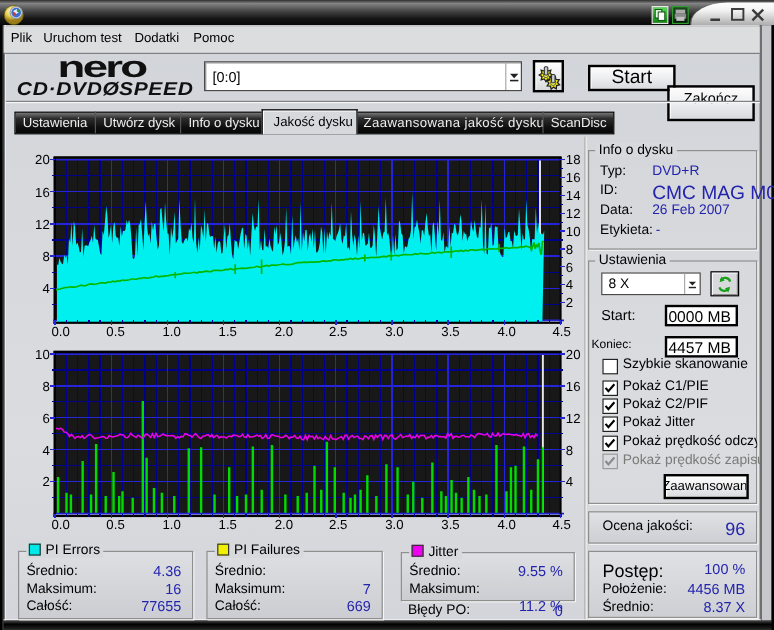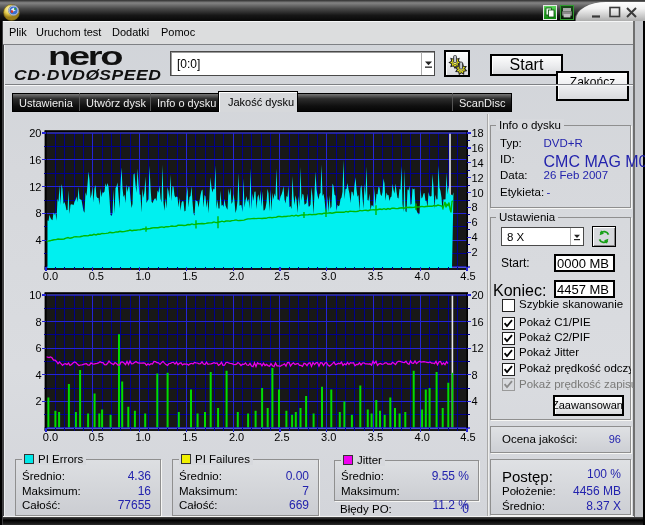"Zaawansowana jakość dysku" div.lab { html: none -> <div>Zaawansowana jakość dysku</div> }
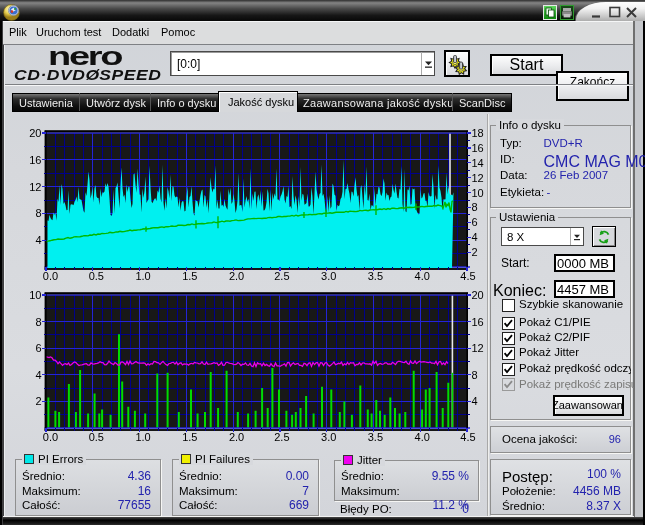"Koniec:" div.lab { font-size: 16px -> 10px }
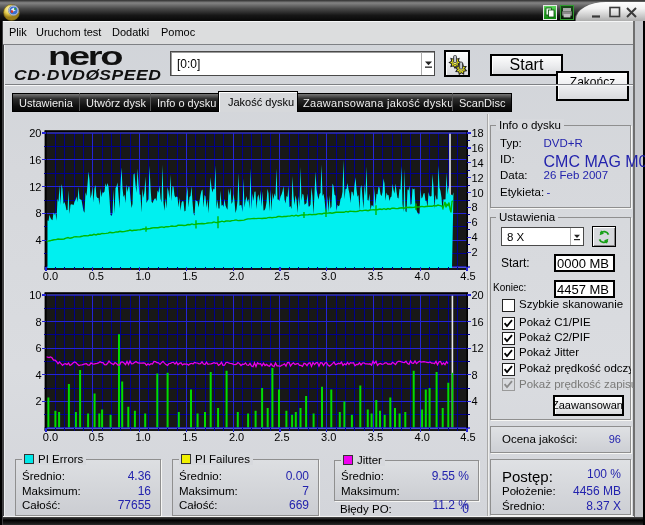"96" div.val { font-size: 11px -> 15px }
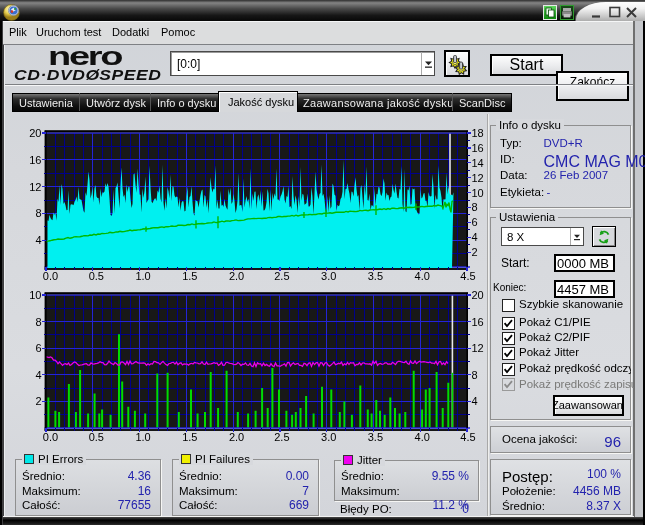"0.00" div.val { html: <div>0.00</div> -> none }
